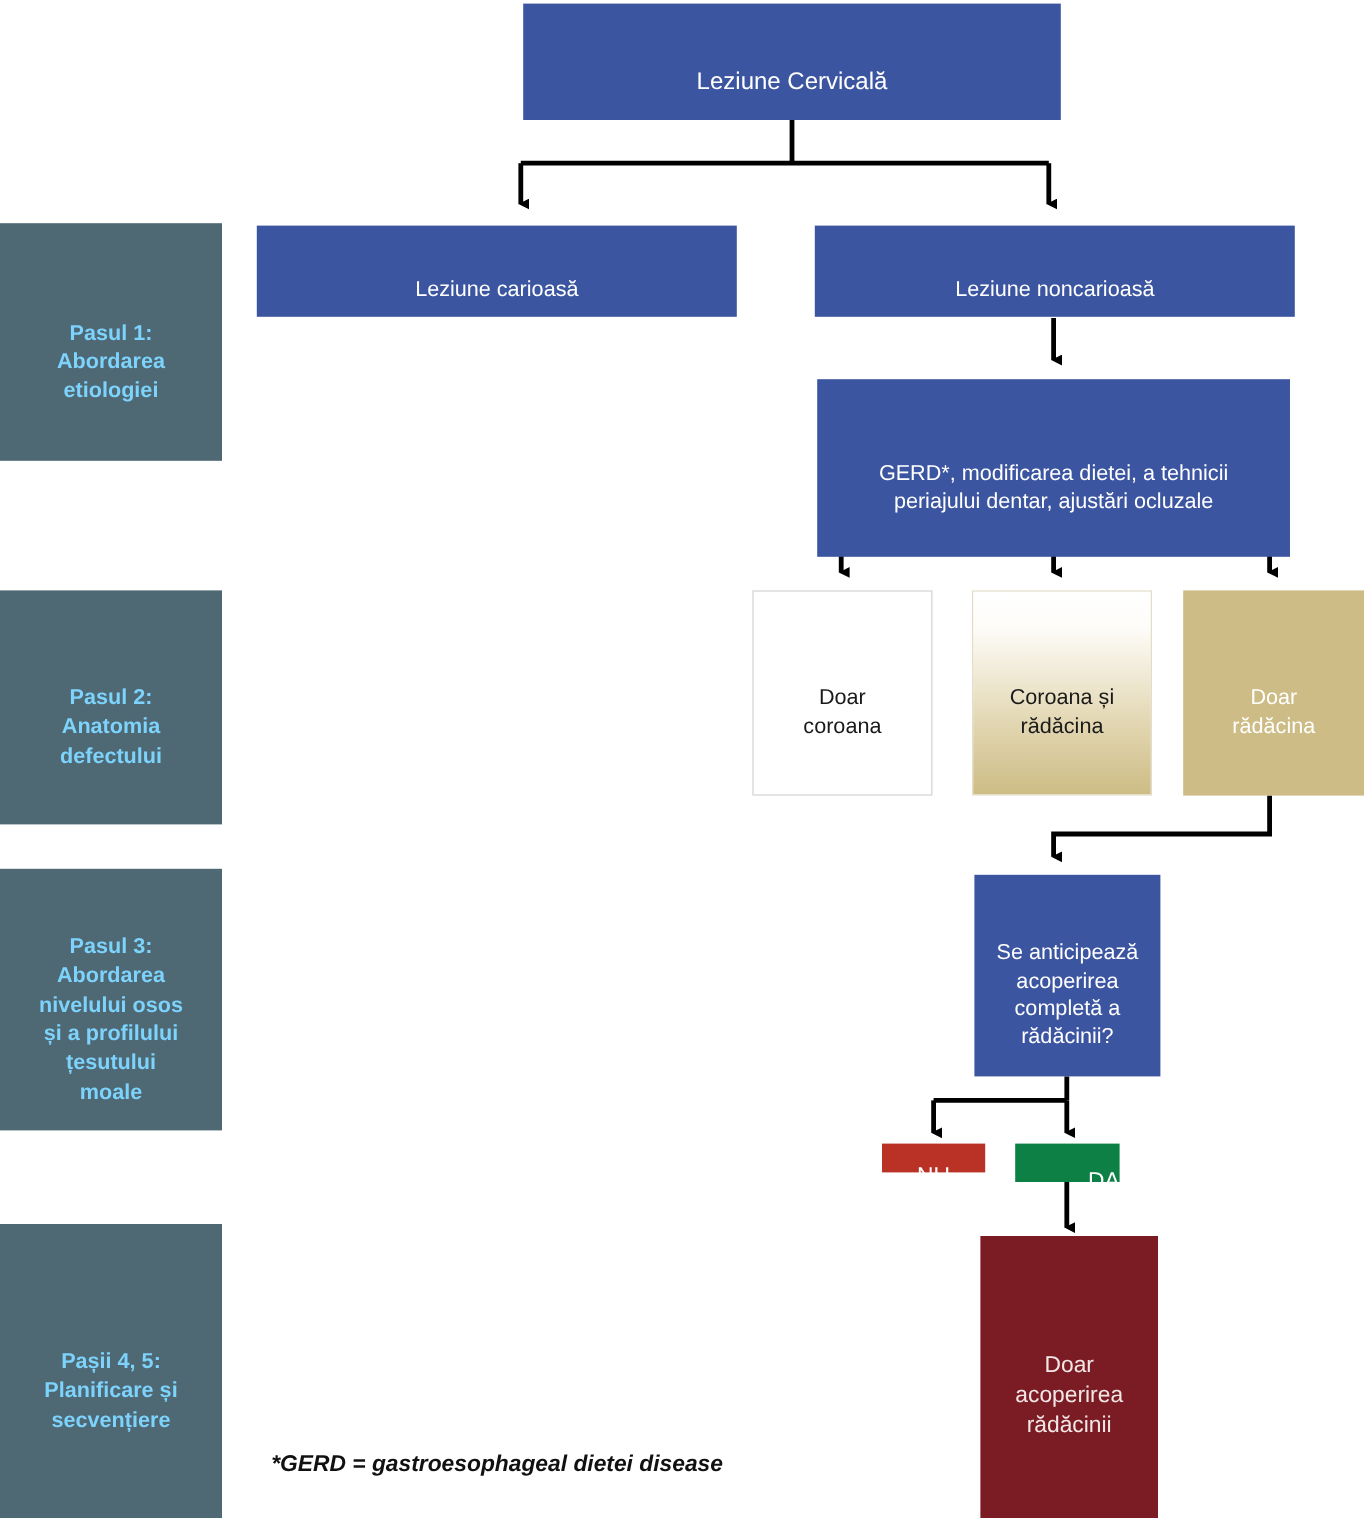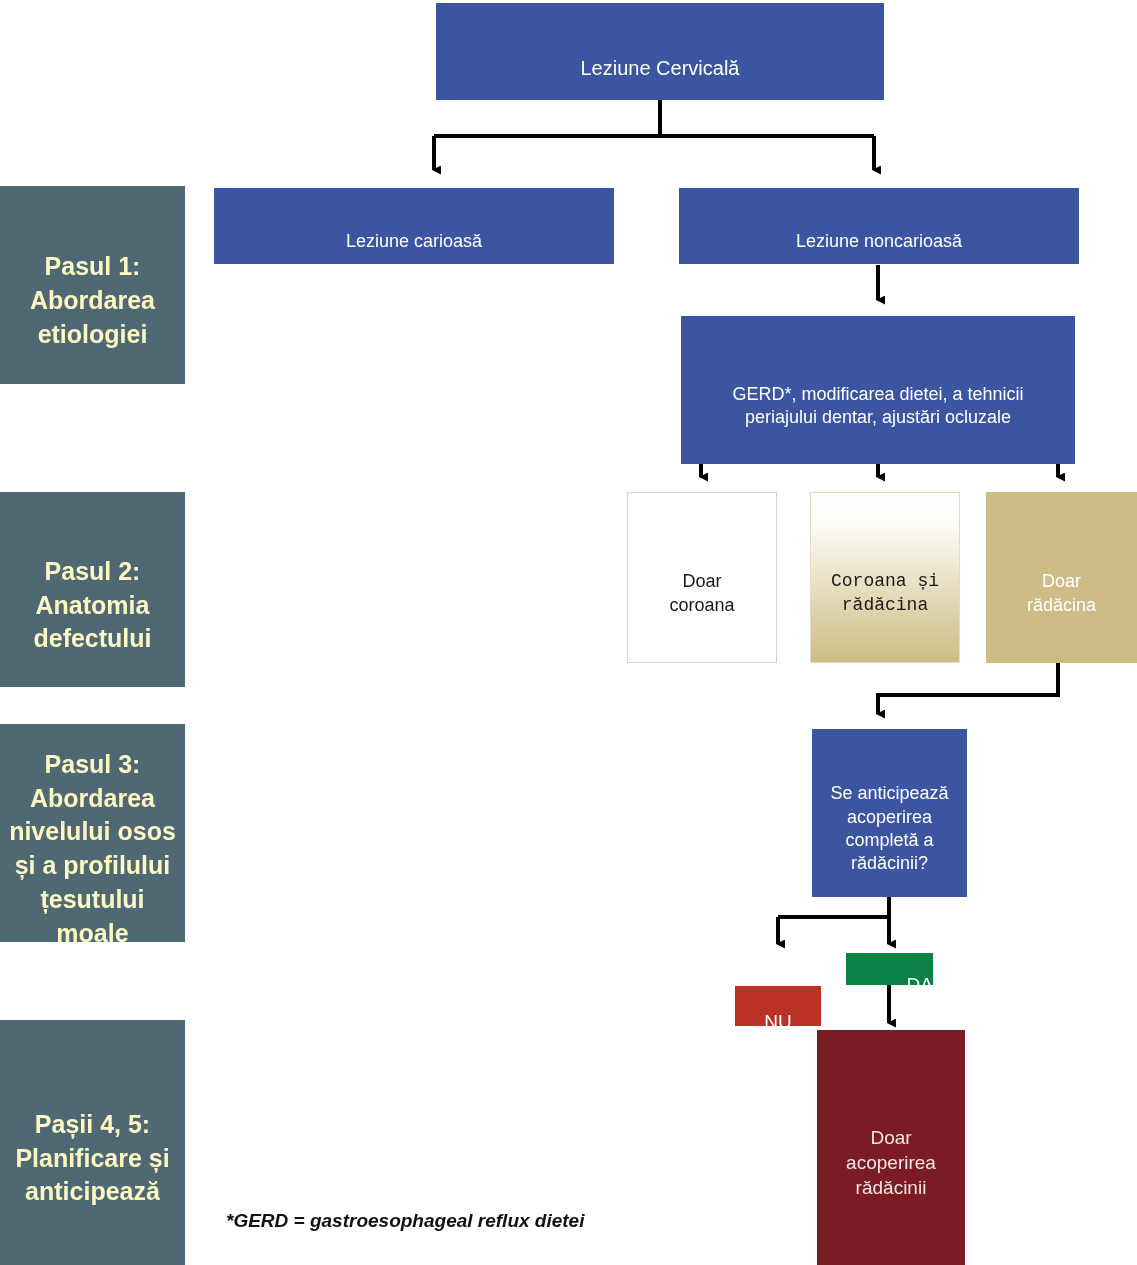"Pasul 1:" .stage { color: #fef9c3 -> #7dd3fc; font-size: 25px -> 18px }
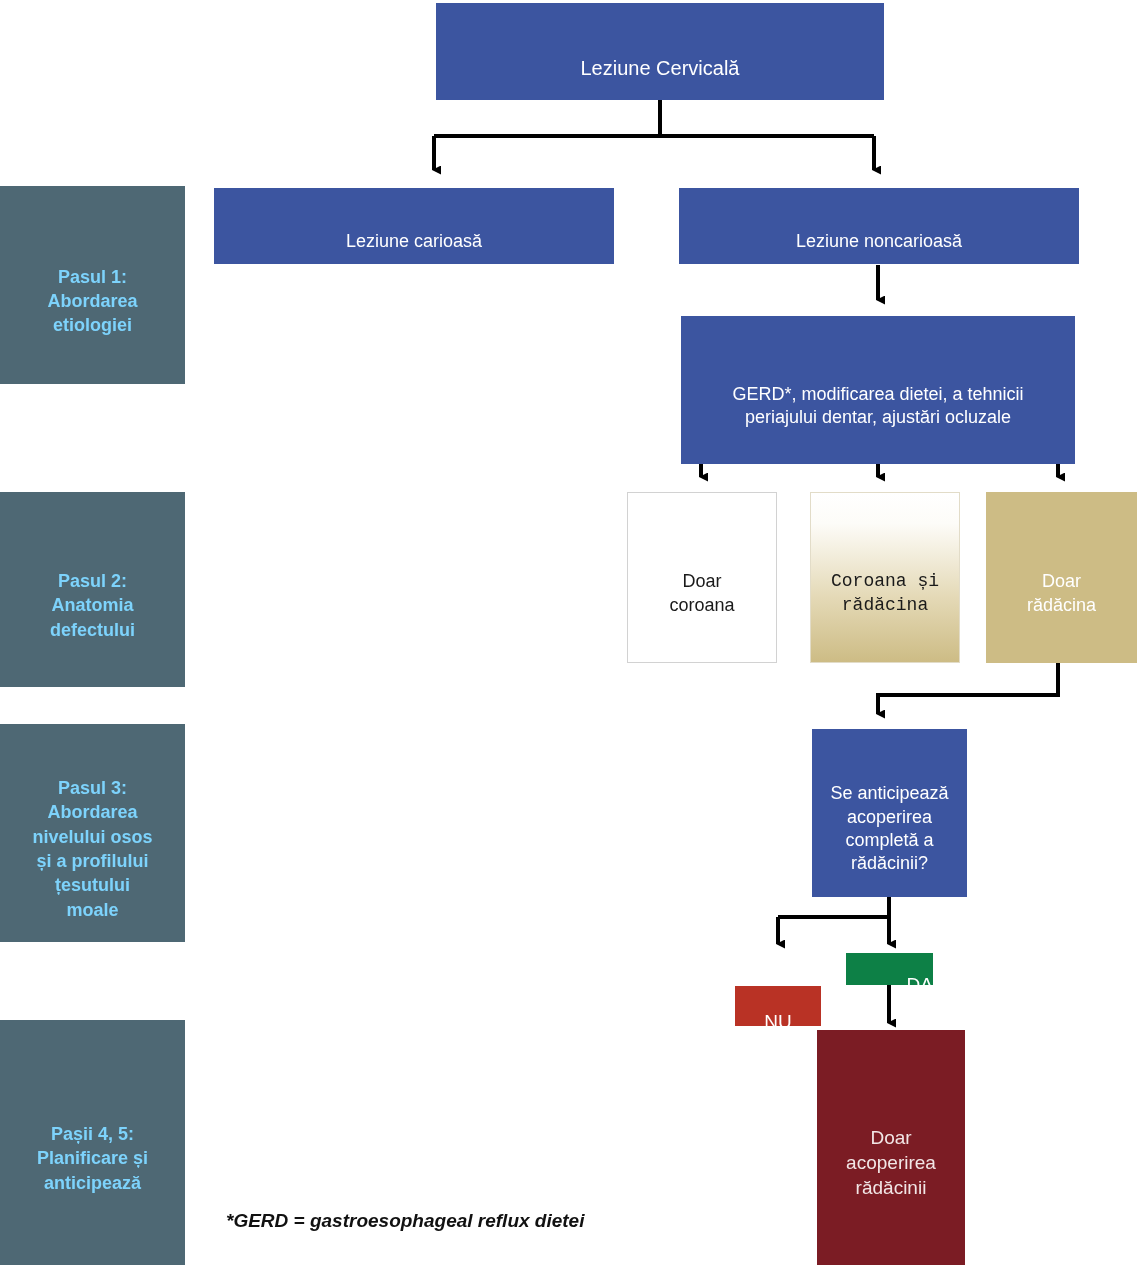"Coroana și" span { font-family: Liberation Mono, monospace -> none }
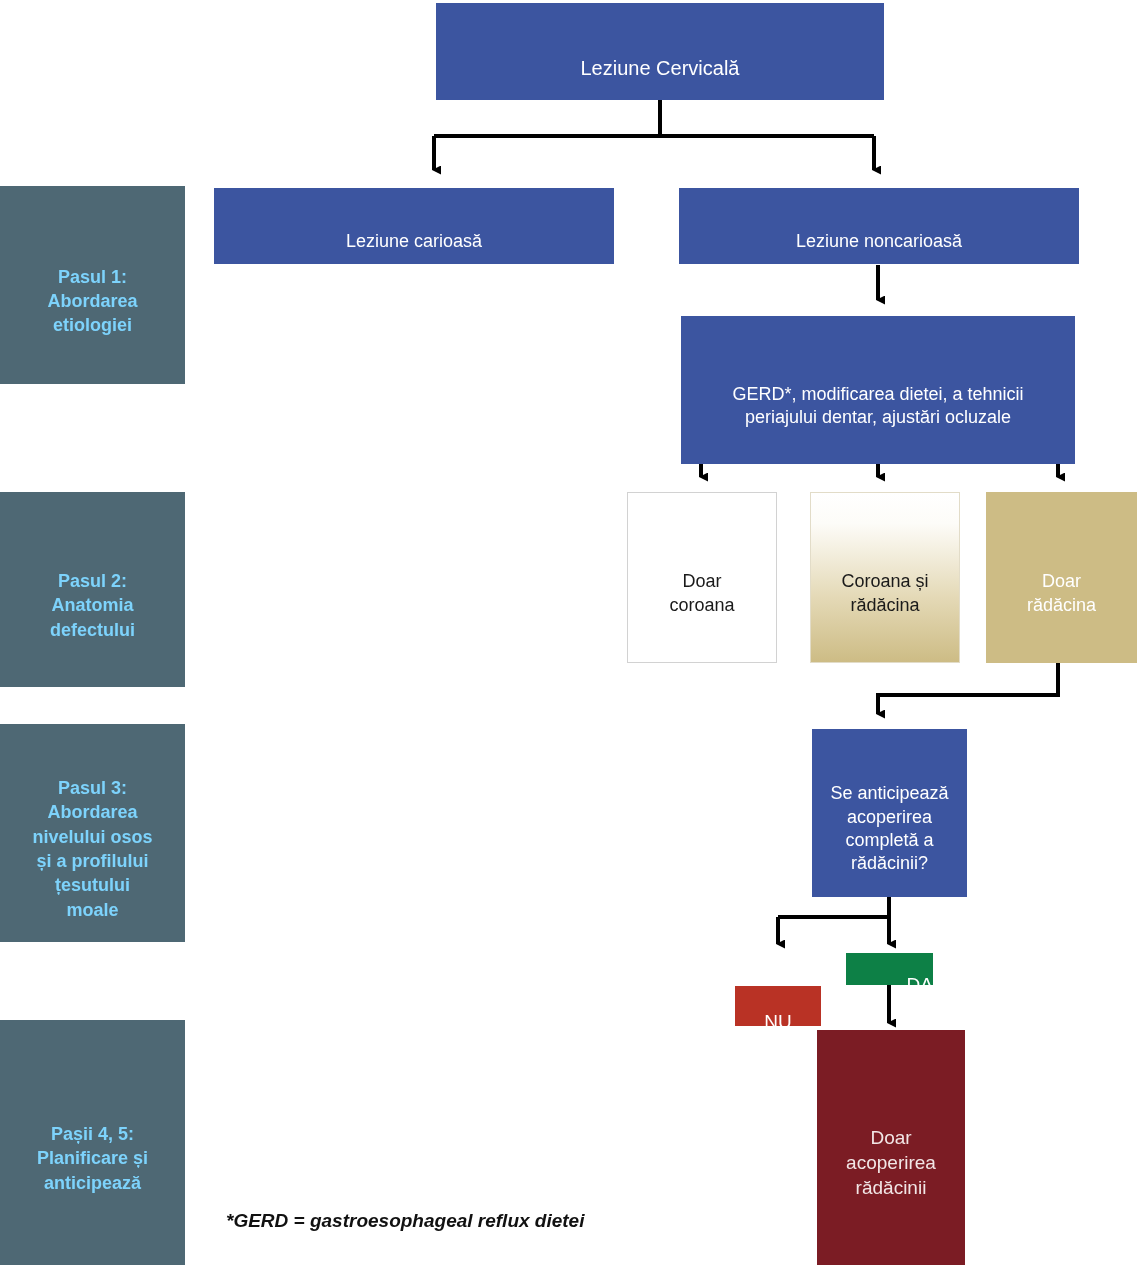"NU" div.node { height: 40px -> 24px; top: 986px -> 953px }
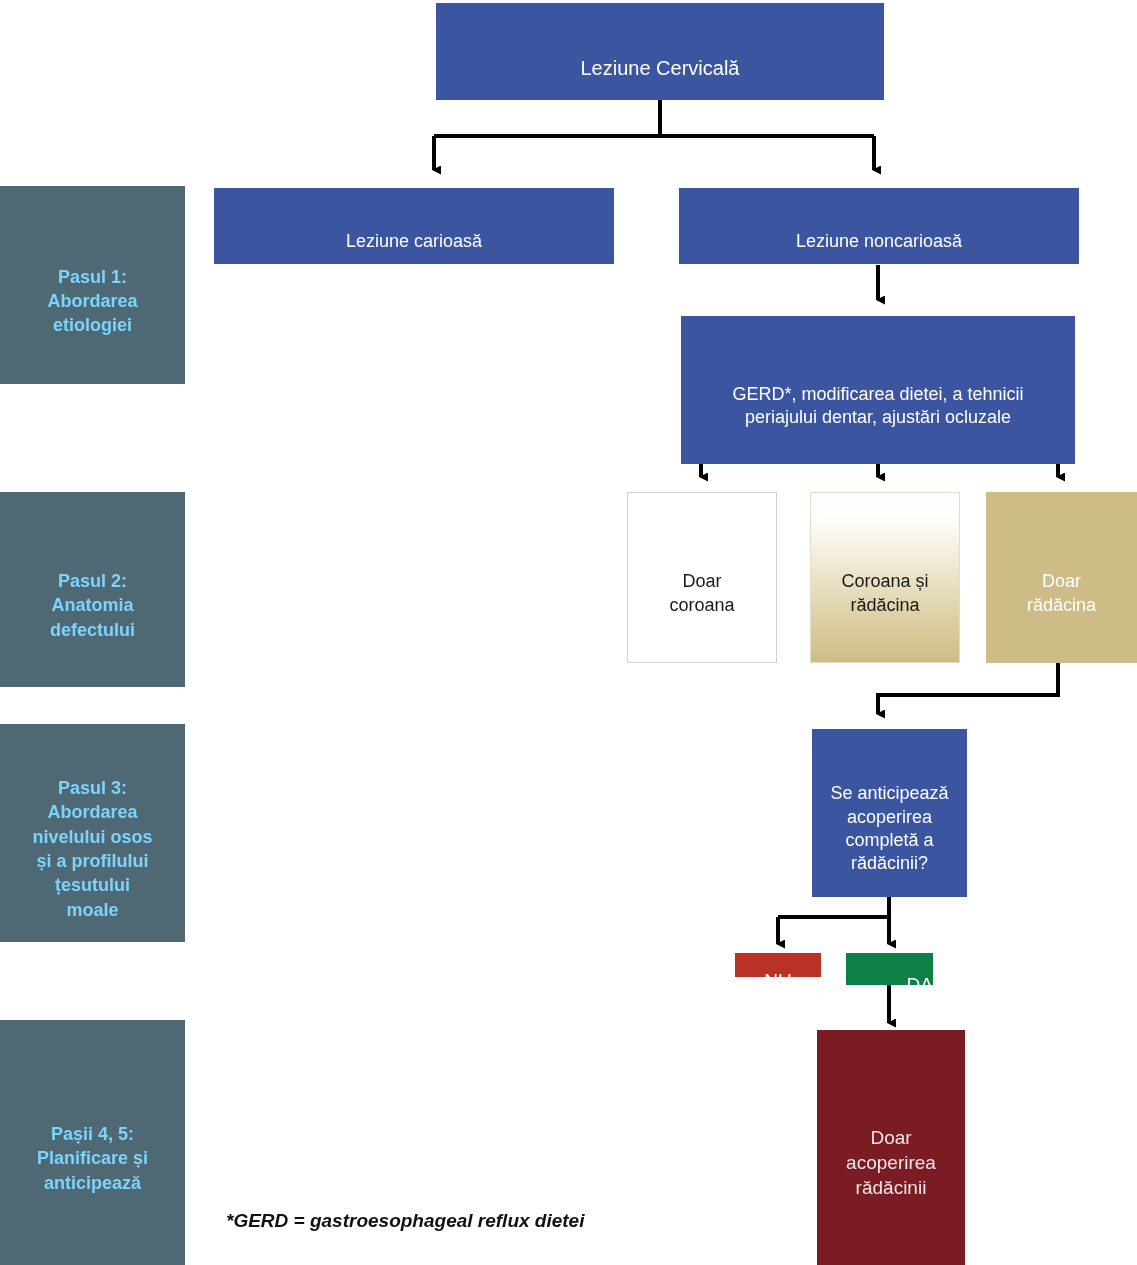"Pașii 4, 5:" span { text: anticipează -> secvențiere }
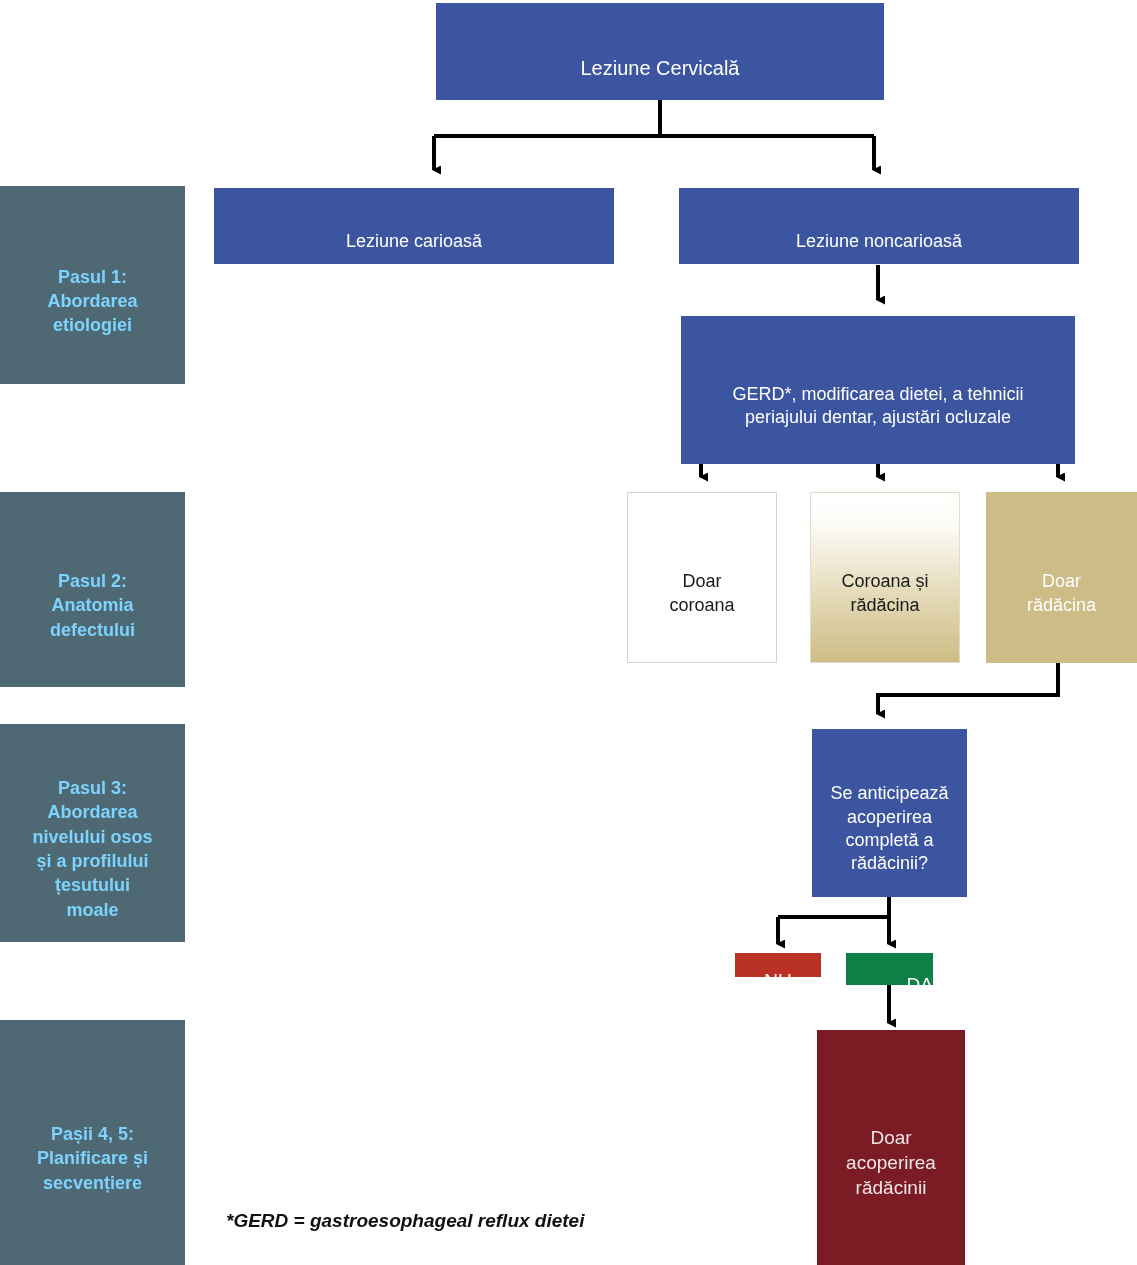"*GERD = gastroesophageal reflux dietei" div.footnote { text: reflux dietei -> dietei disease }
